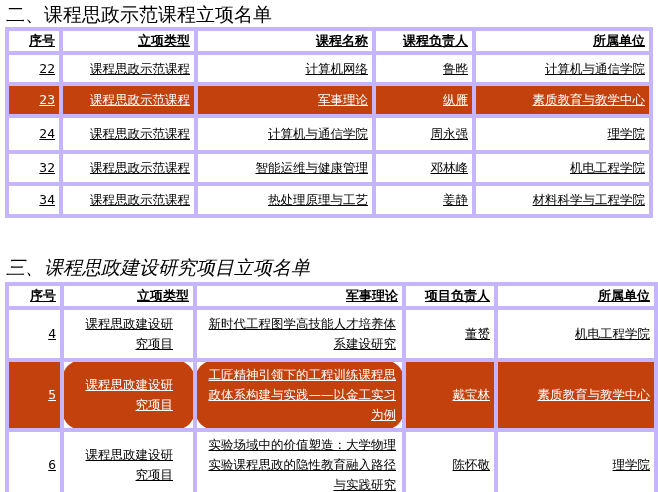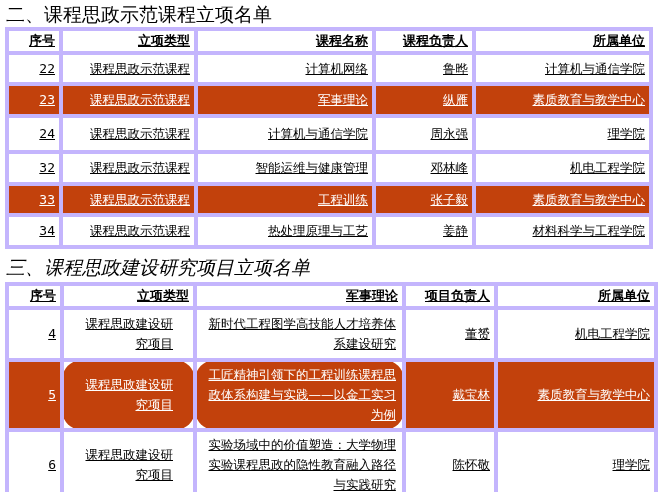"33" tr.hl { html: <tr> <td>33</td> <td>课程思政示范课程</td> <td>工程训练</td> <td>张子毅</td> <td>素质教育与教学中心</td> </tr> -> none }
